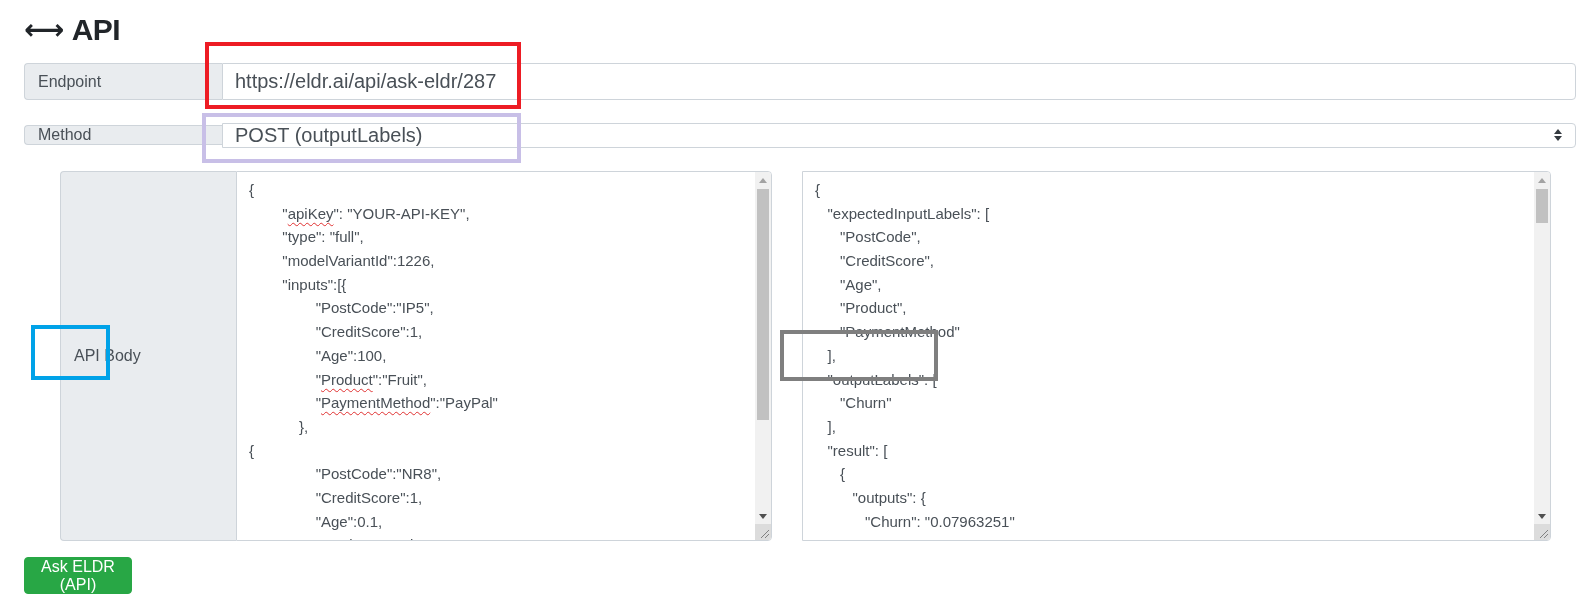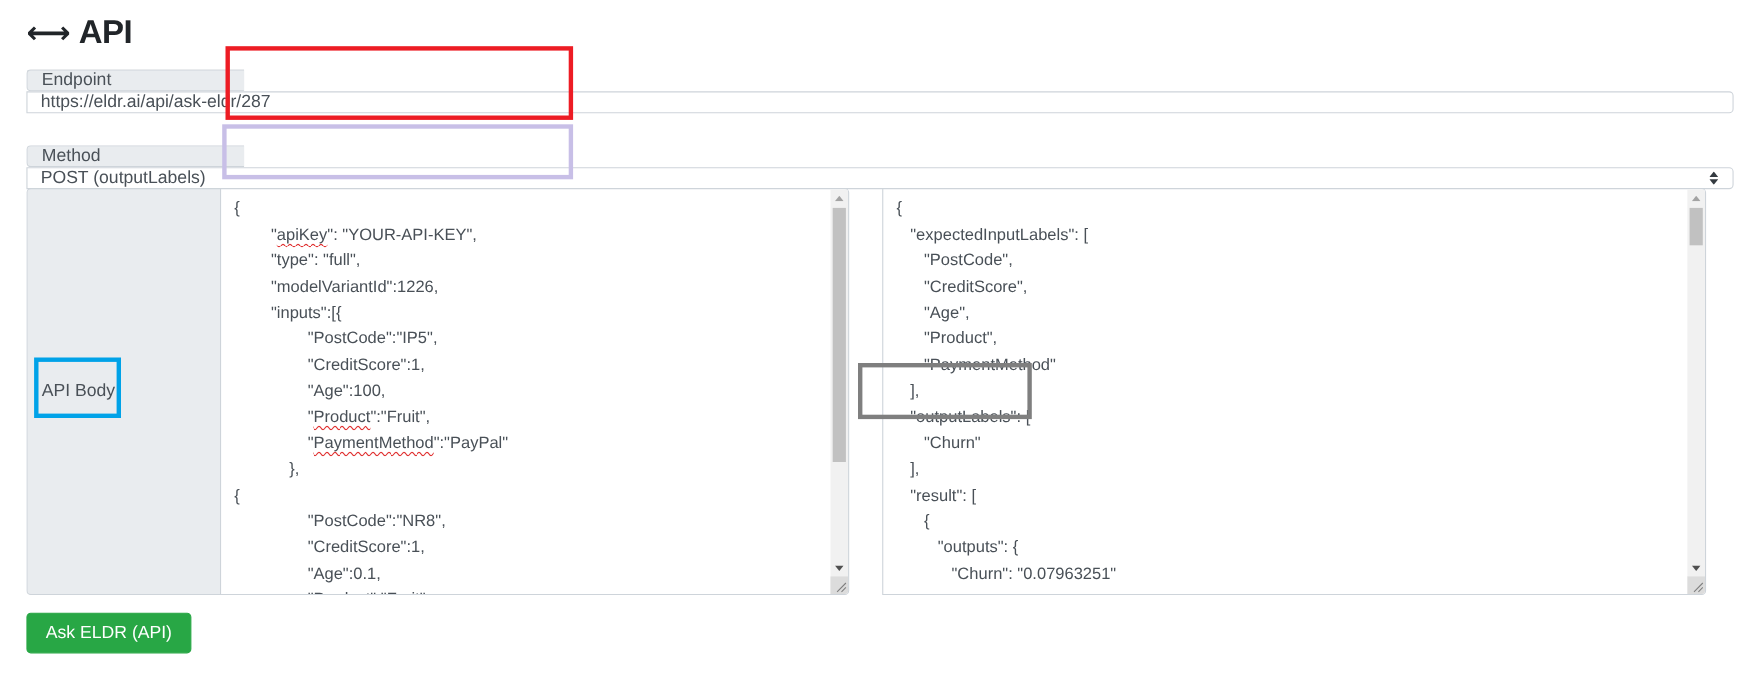"Endpoint" .row { flex-direction: column -> none }
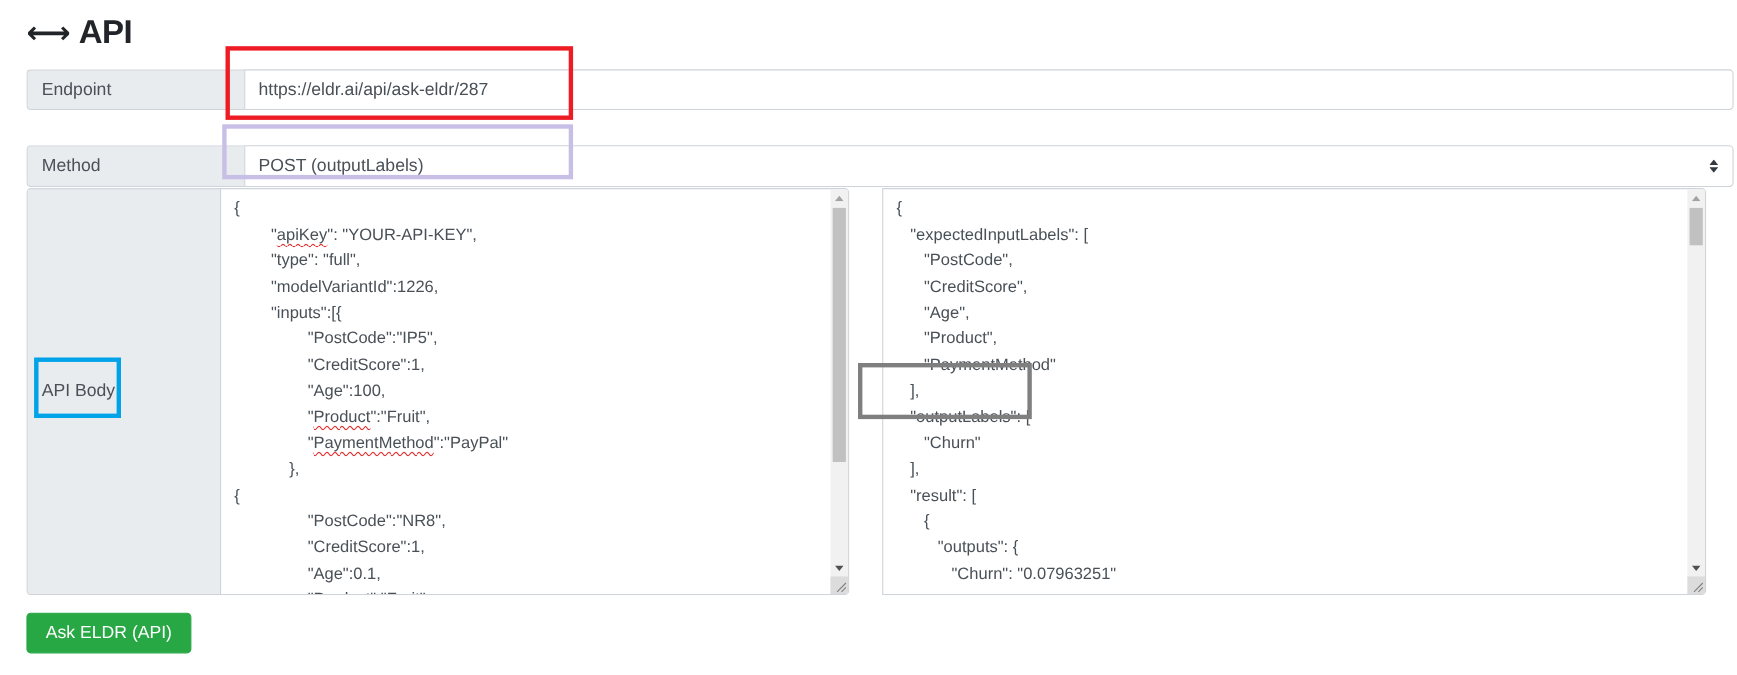"https://eldr.ai/api/ask-eldr/287" .field { font-size: 16px -> 20px }
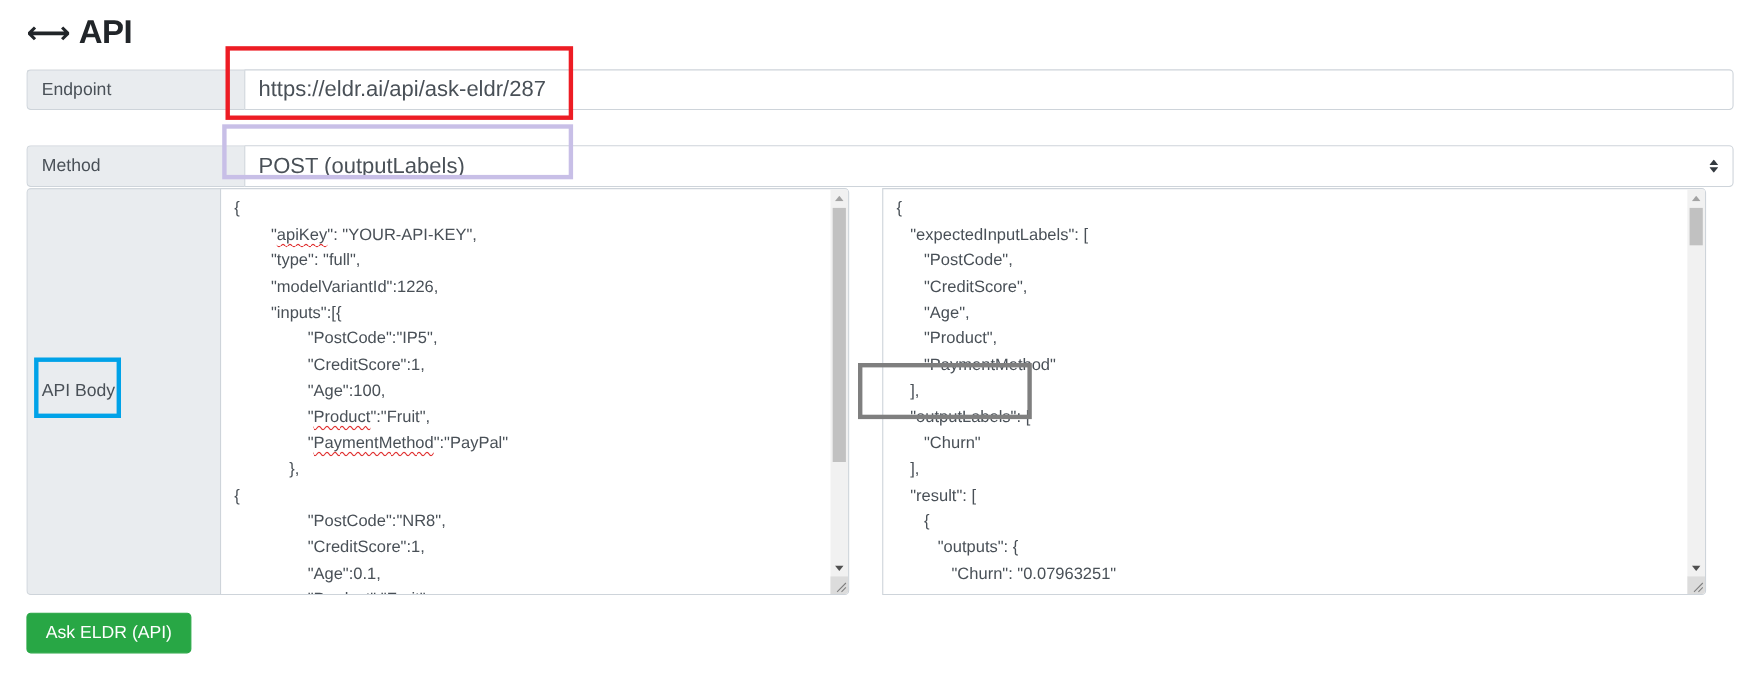"Method" .row-method { align-items: none -> center; top: 132px -> 116px }
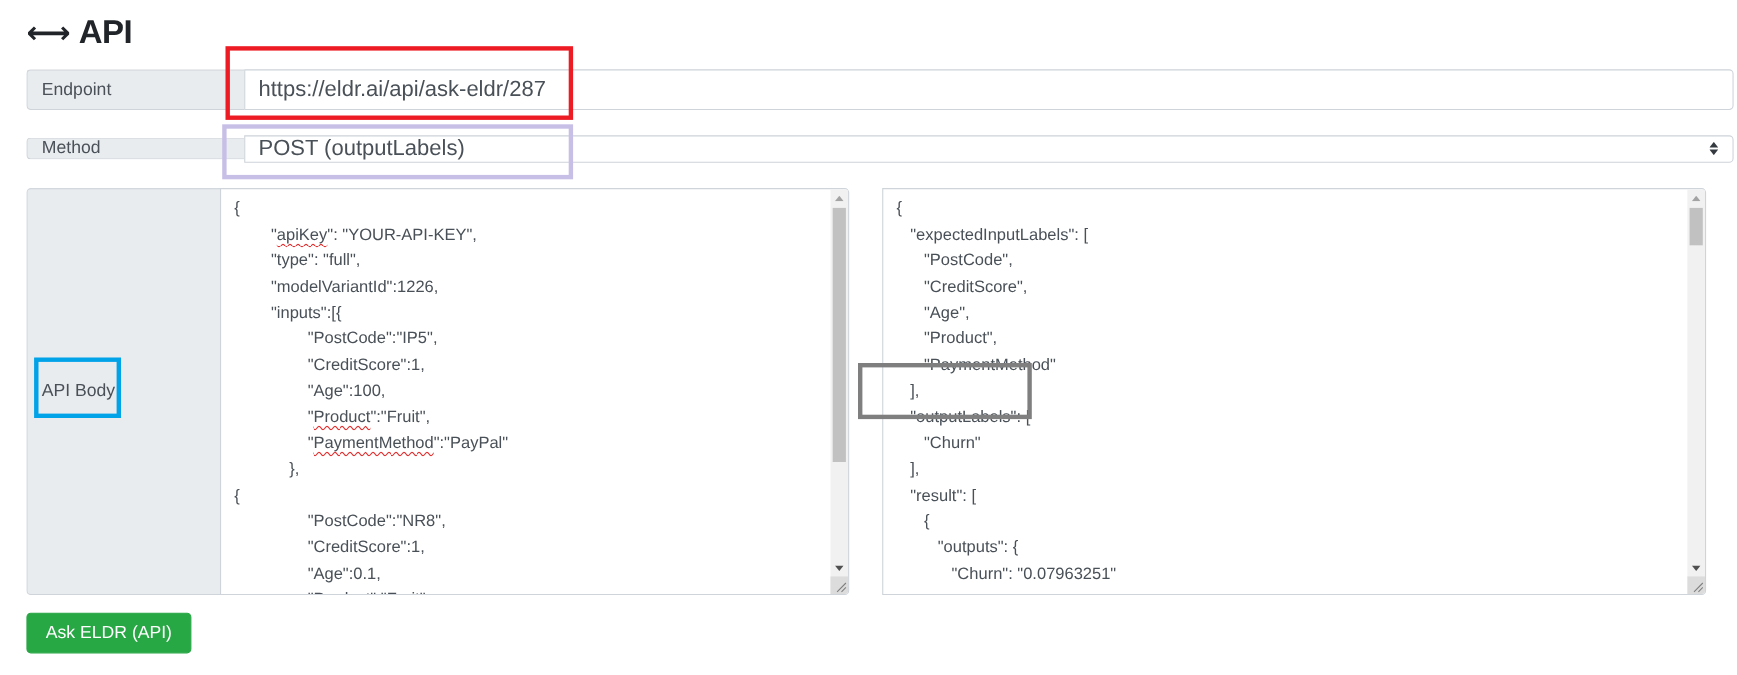"API Body" .ta-group .prepend { margin-left: none -> 36px }
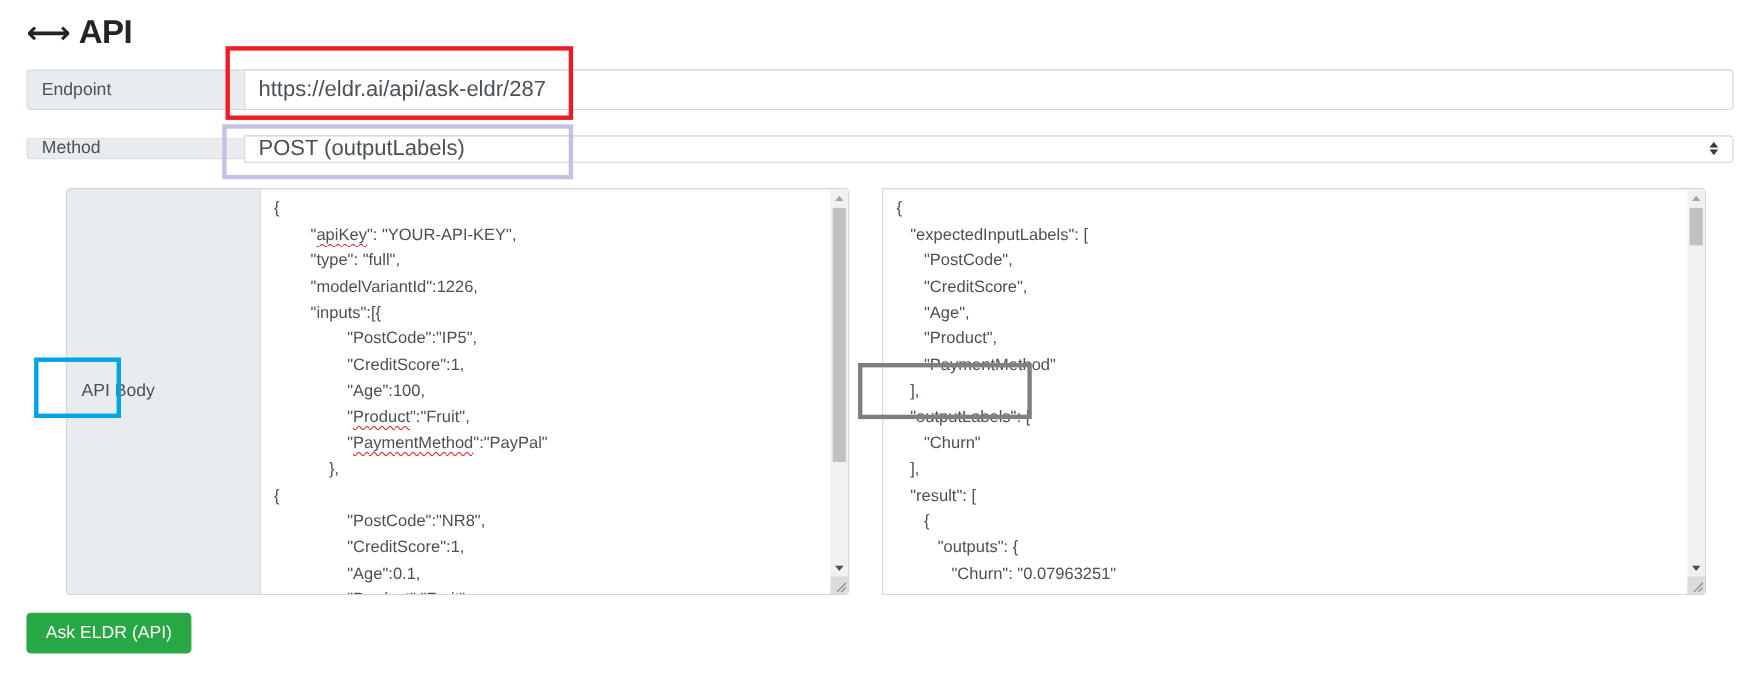"Ask ELDR (API)" .btn-ask { width: 150px -> 108px }
